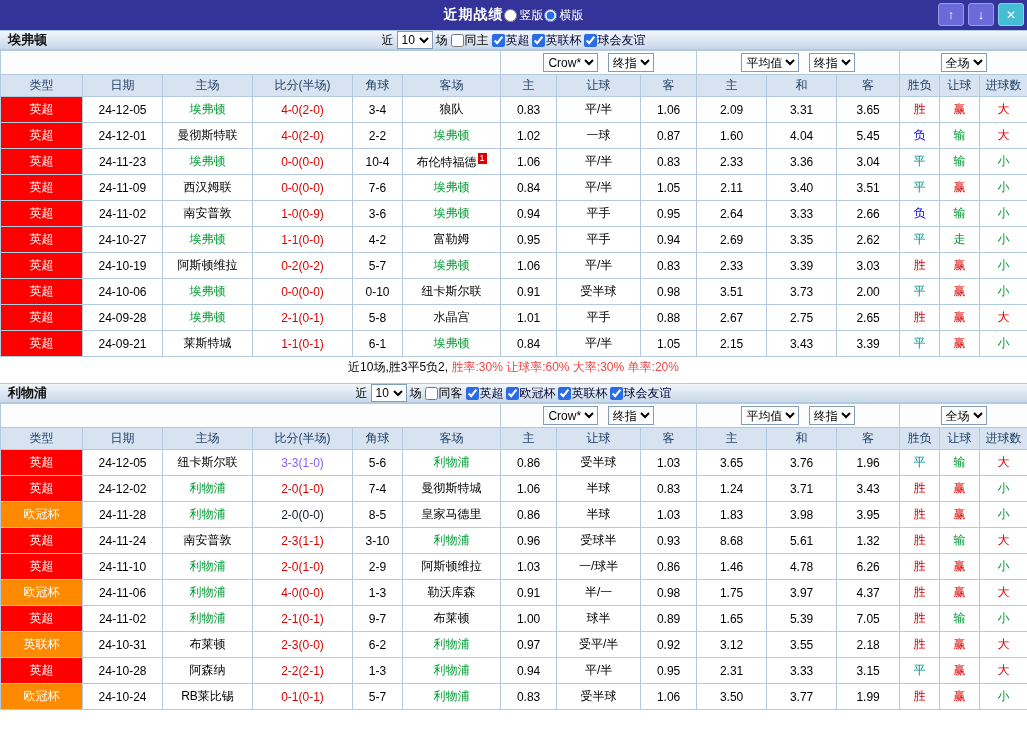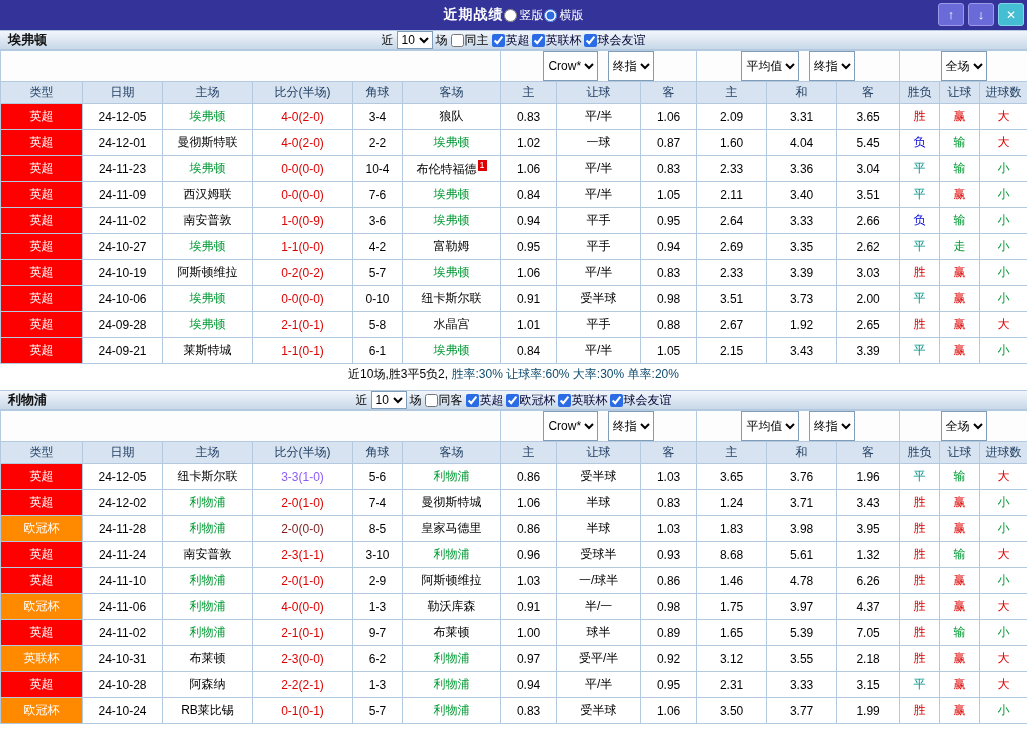"Crow*" tr.dd-row select { height: 30px -> 19px }
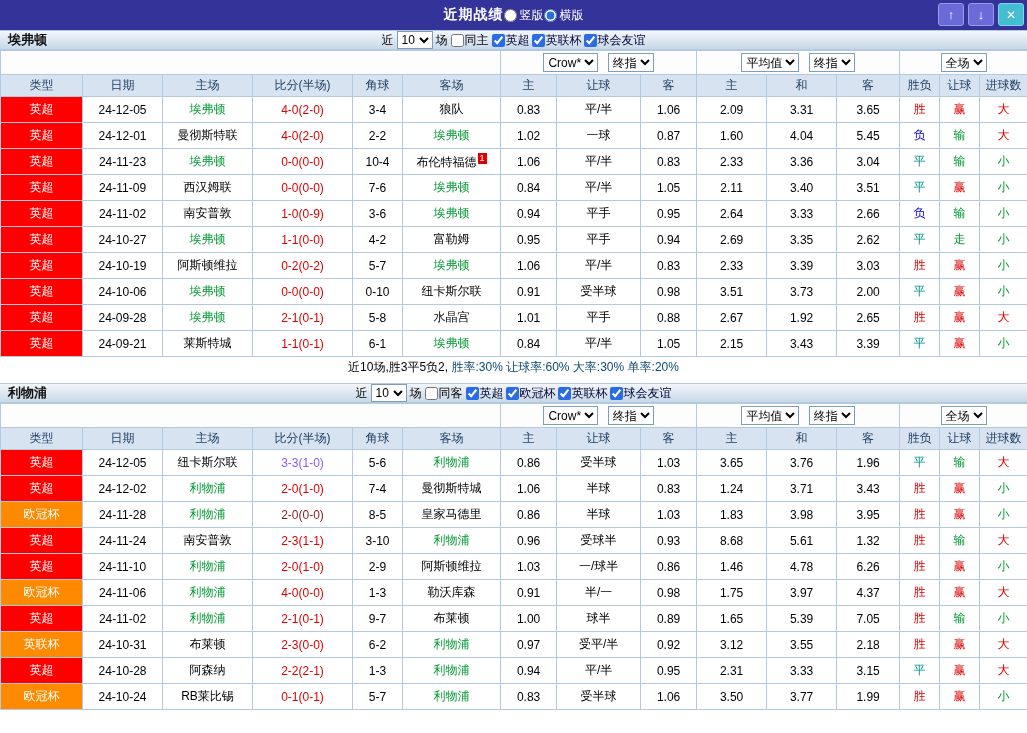"1.92" td.odds { text: 1.92 -> 2.75 }
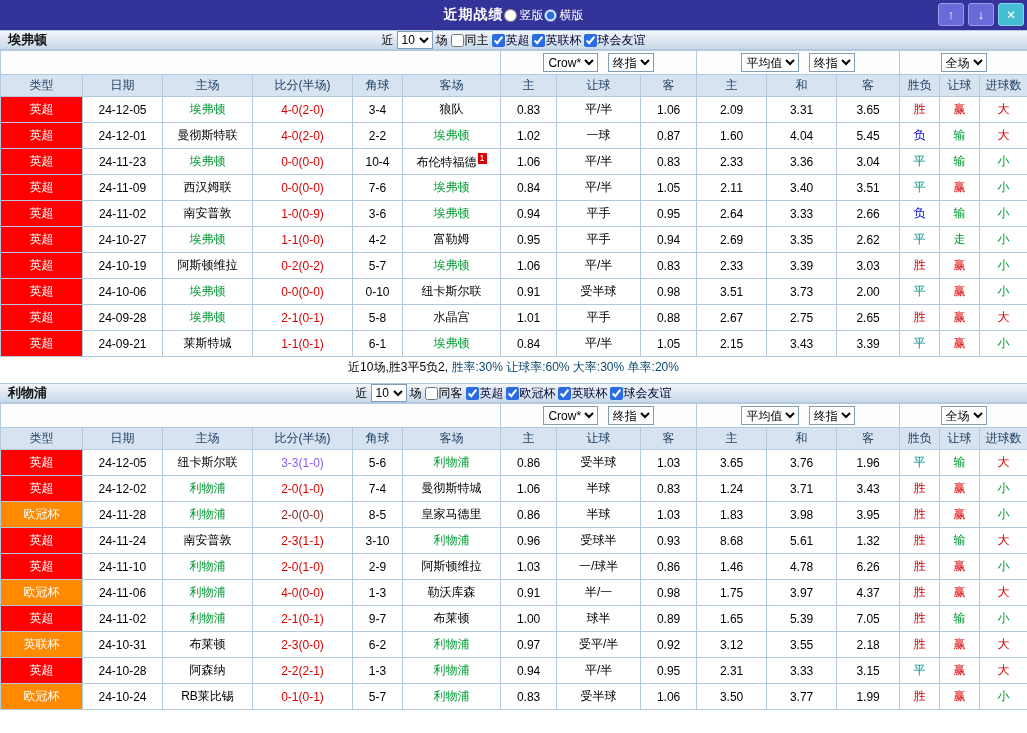"胜率:30% 让球率:60% 大率:30% 单率:20%" .summary .red { color: #0c4a6e -> #ef4444 }
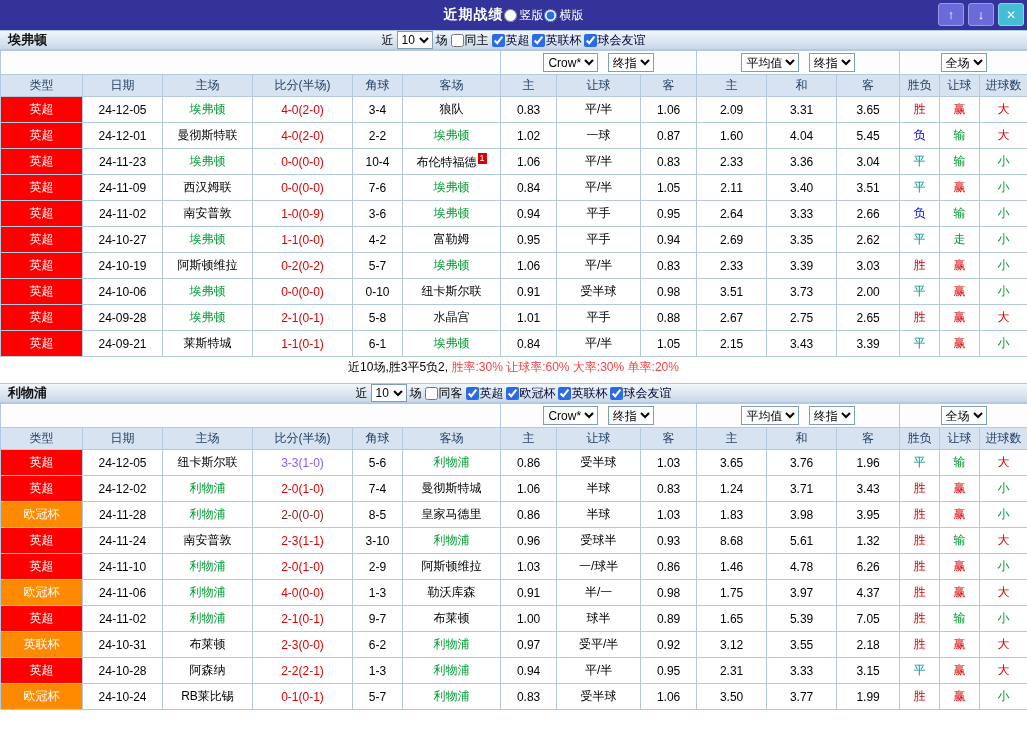"2-0(0-0)" td.score { color: #7f1d1d -> #0f172a }
